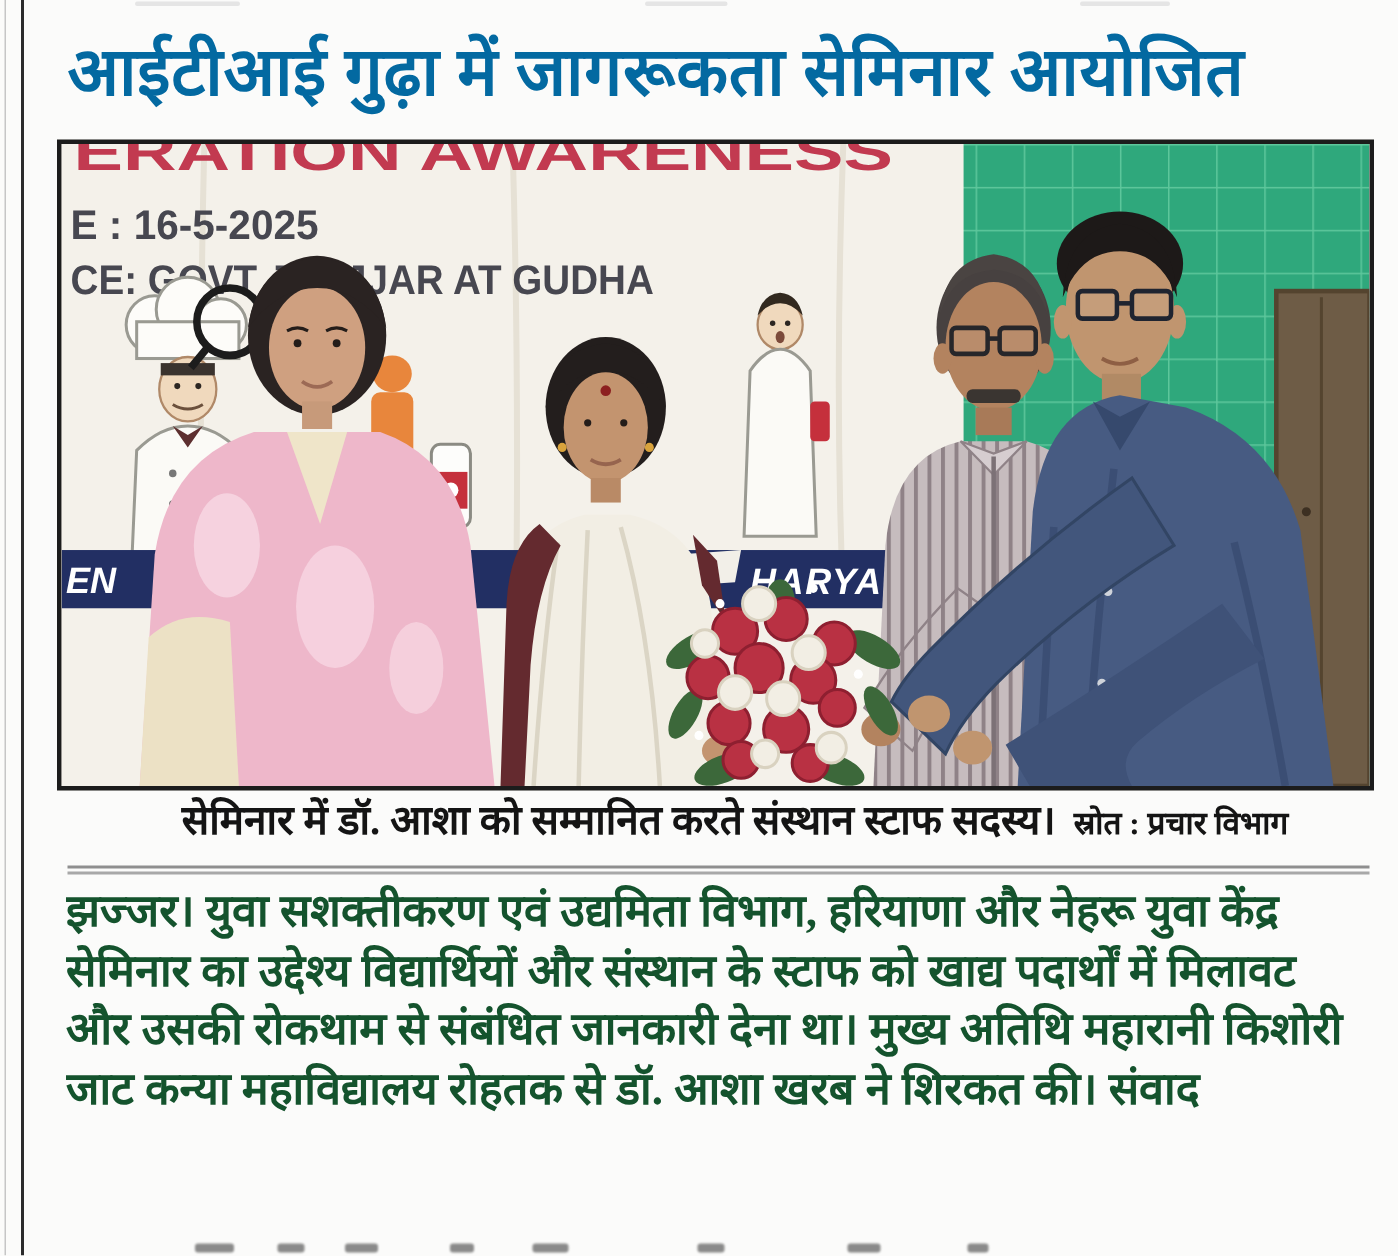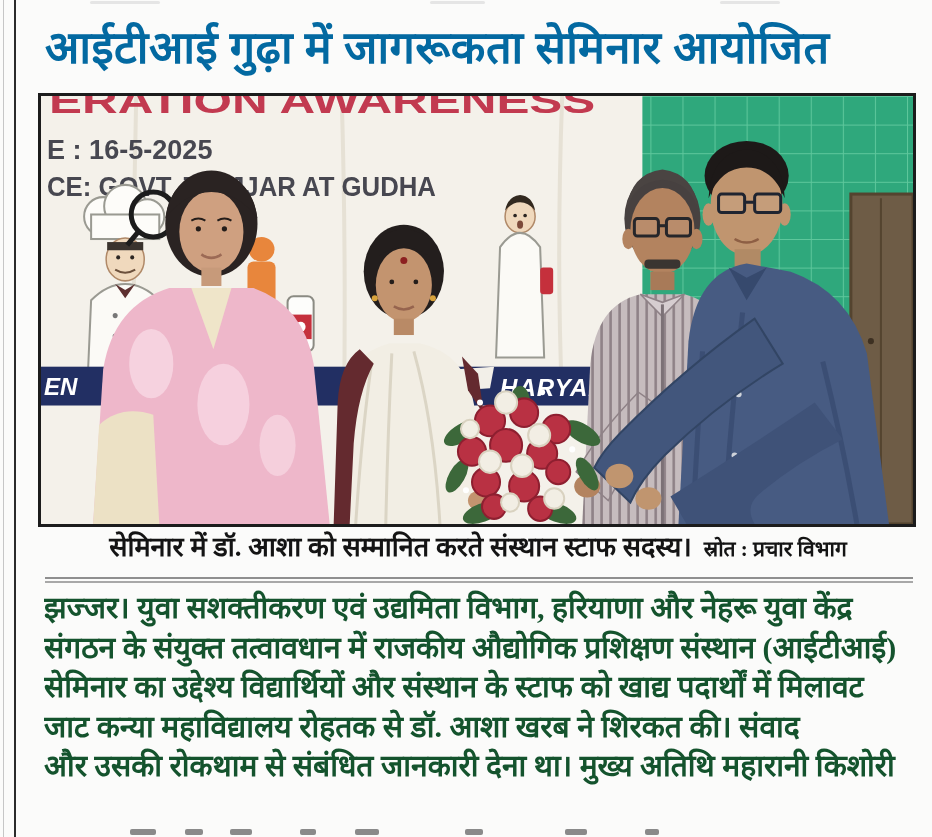"सेमिनार में डॉ. आशा को" .caption { left: 40px -> 52px }
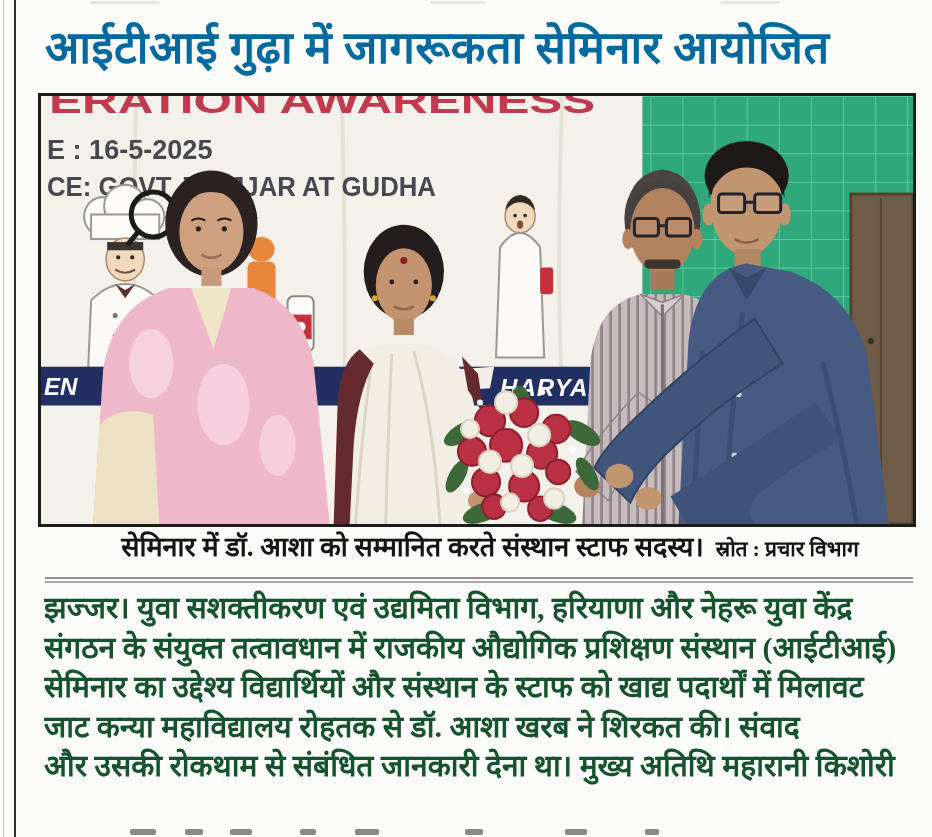"संगठन के संयुक्त तत्वावधान में" div.line { html: <div>संगठन के संयुक्त तत्वावधान में राजकीय औद्योगिक प्रशिक्षण संस्थान (आईटीआई)</div> -> none }
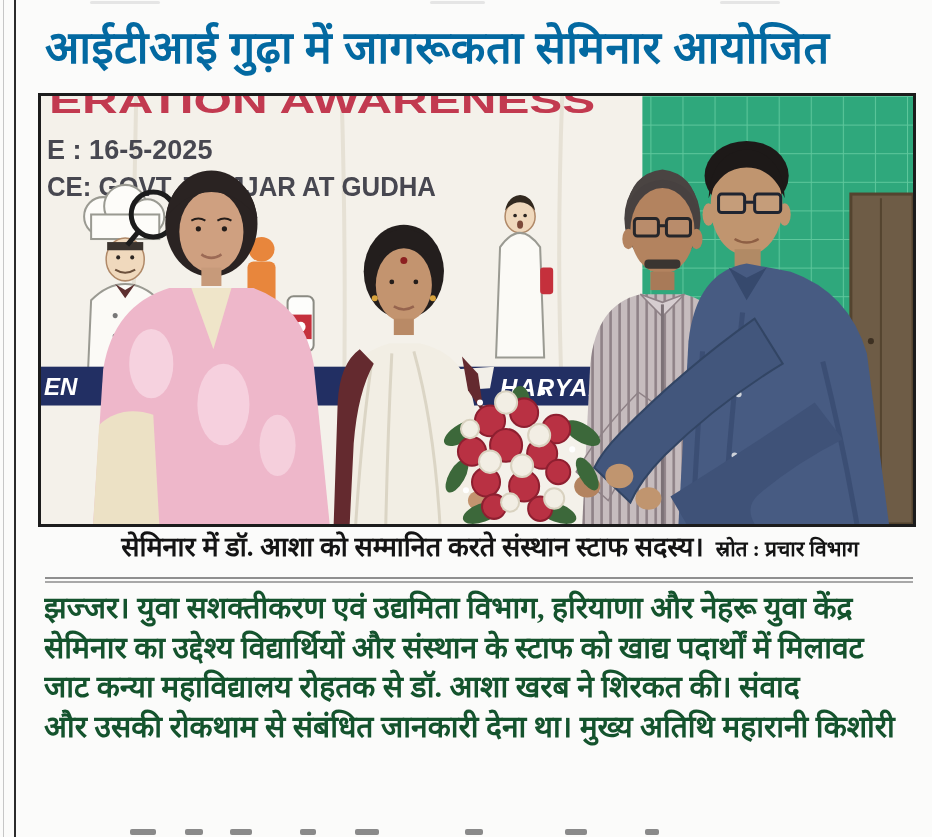"जाट कन्या महाविद्यालय रोहतक से" div.line { order: before "और उसकी रोकथाम से संबंधित" -> after "और उसकी रोकथाम से संबंधित" }
